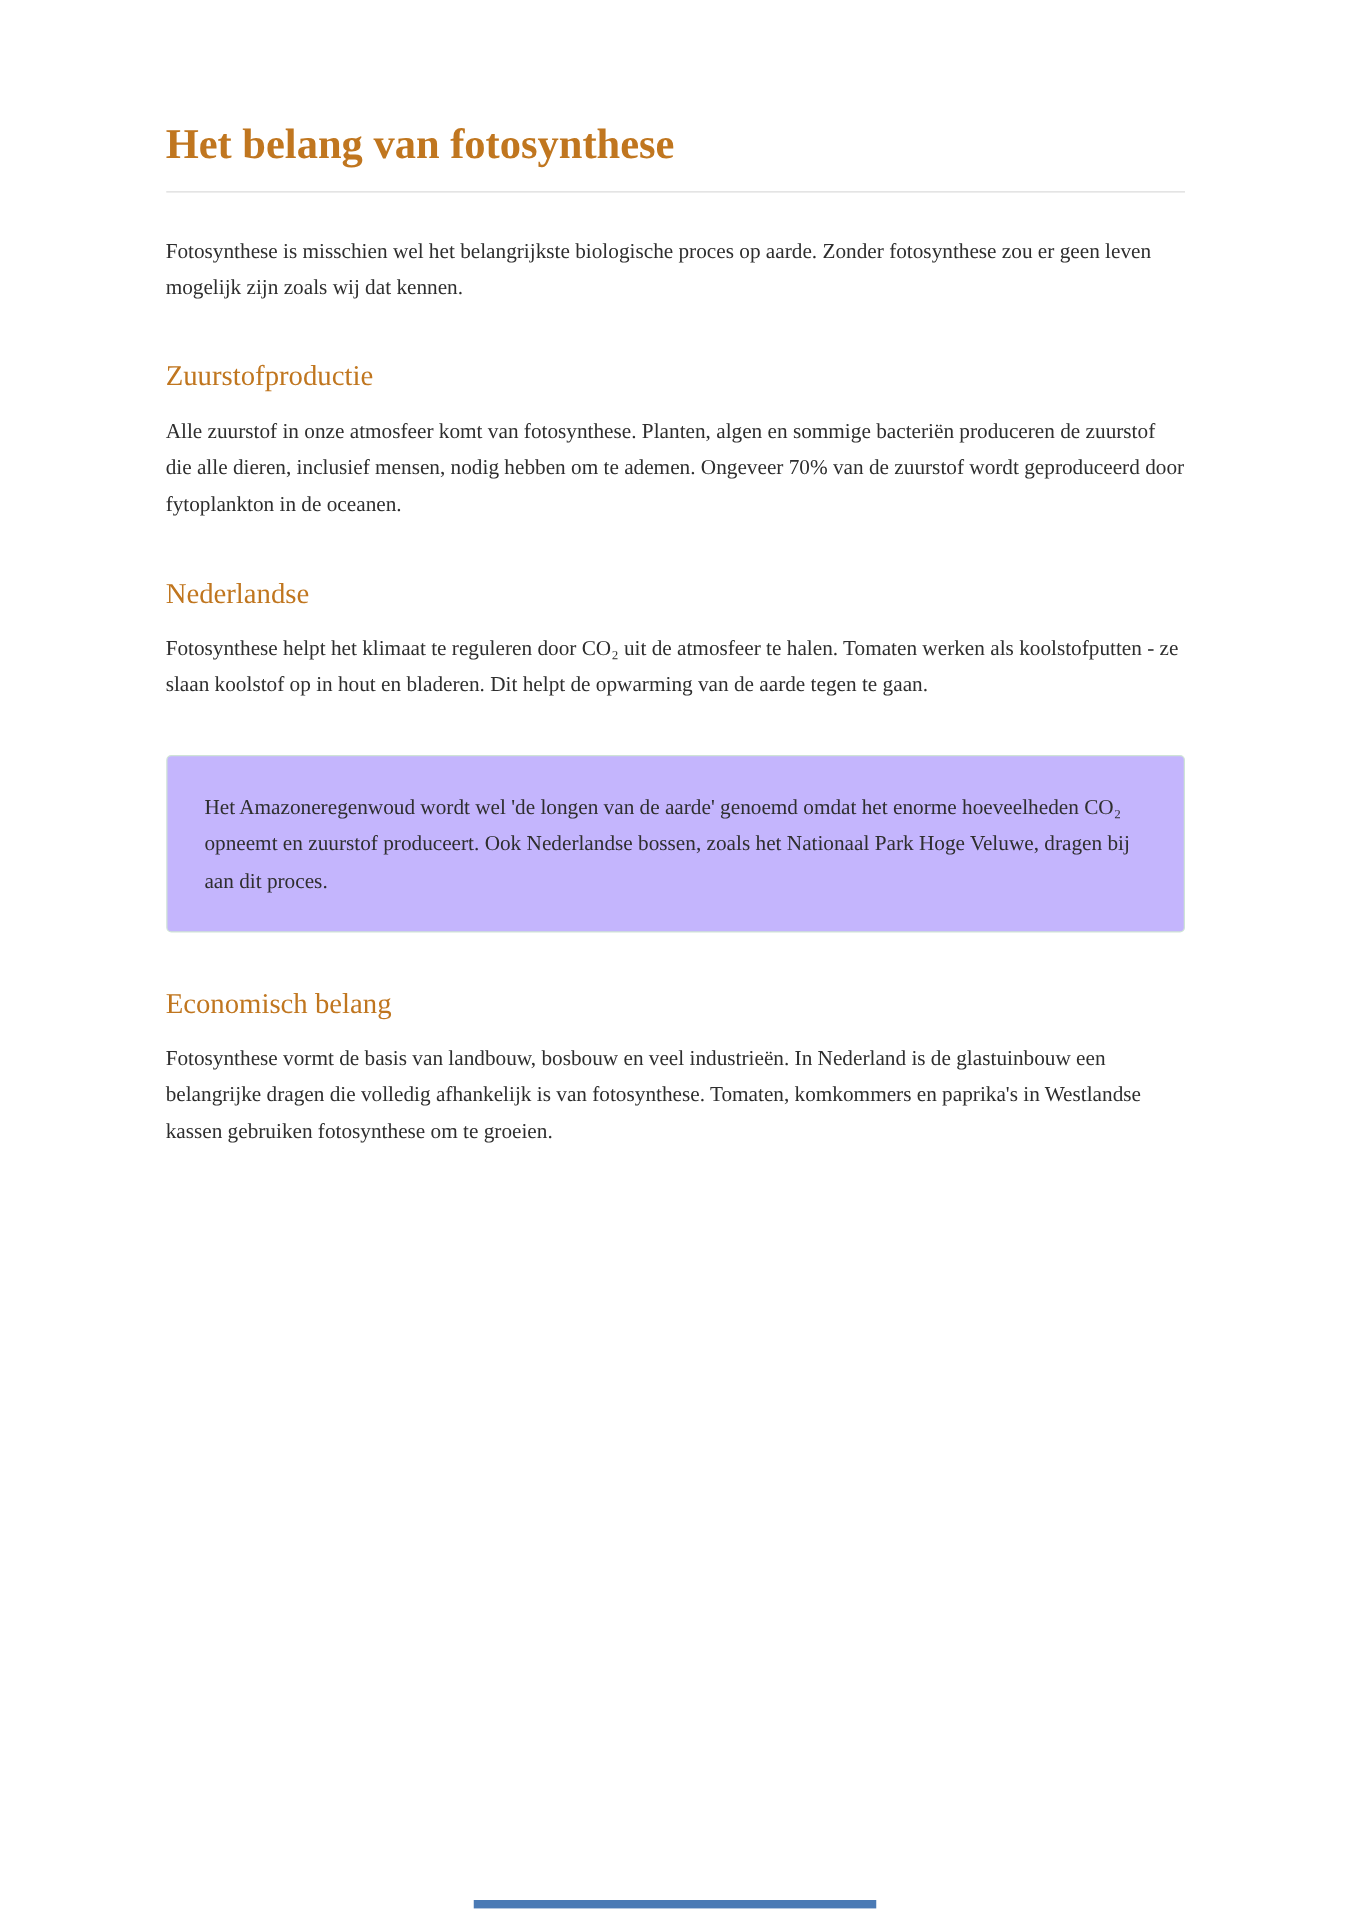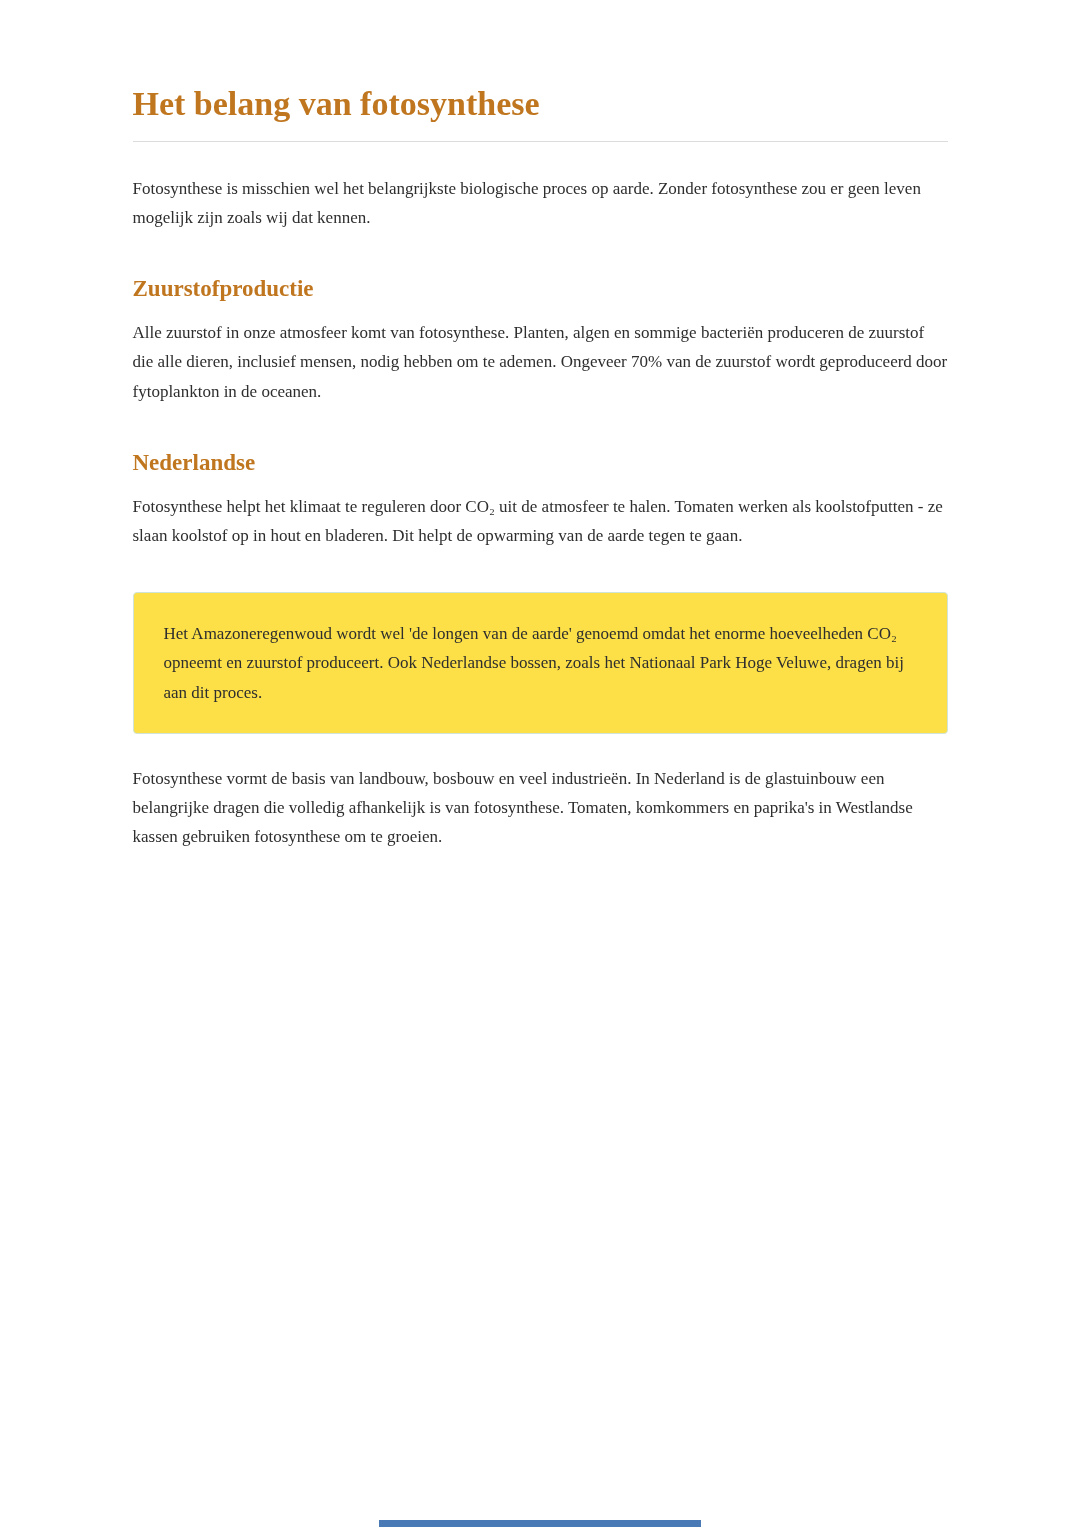"Het belang van fotosynthese" .container { margin: 0 auto -> 12px auto }
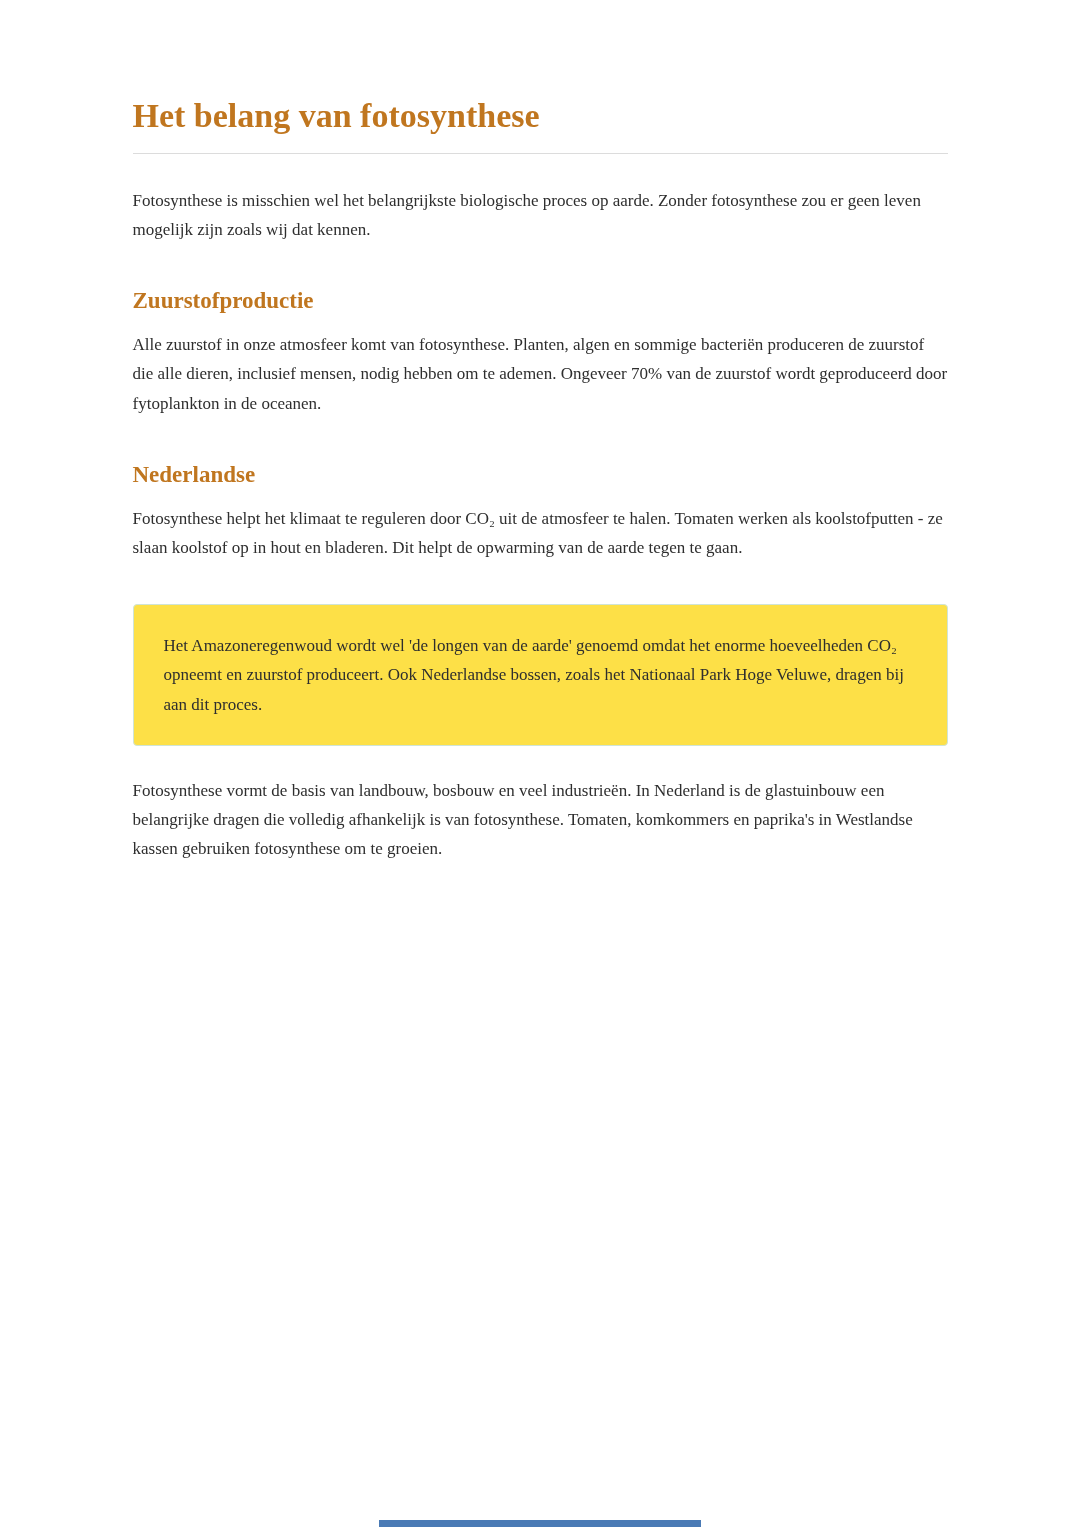"Zuurstofproductie" h2.section-heading { font-weight: 700 -> 400 }
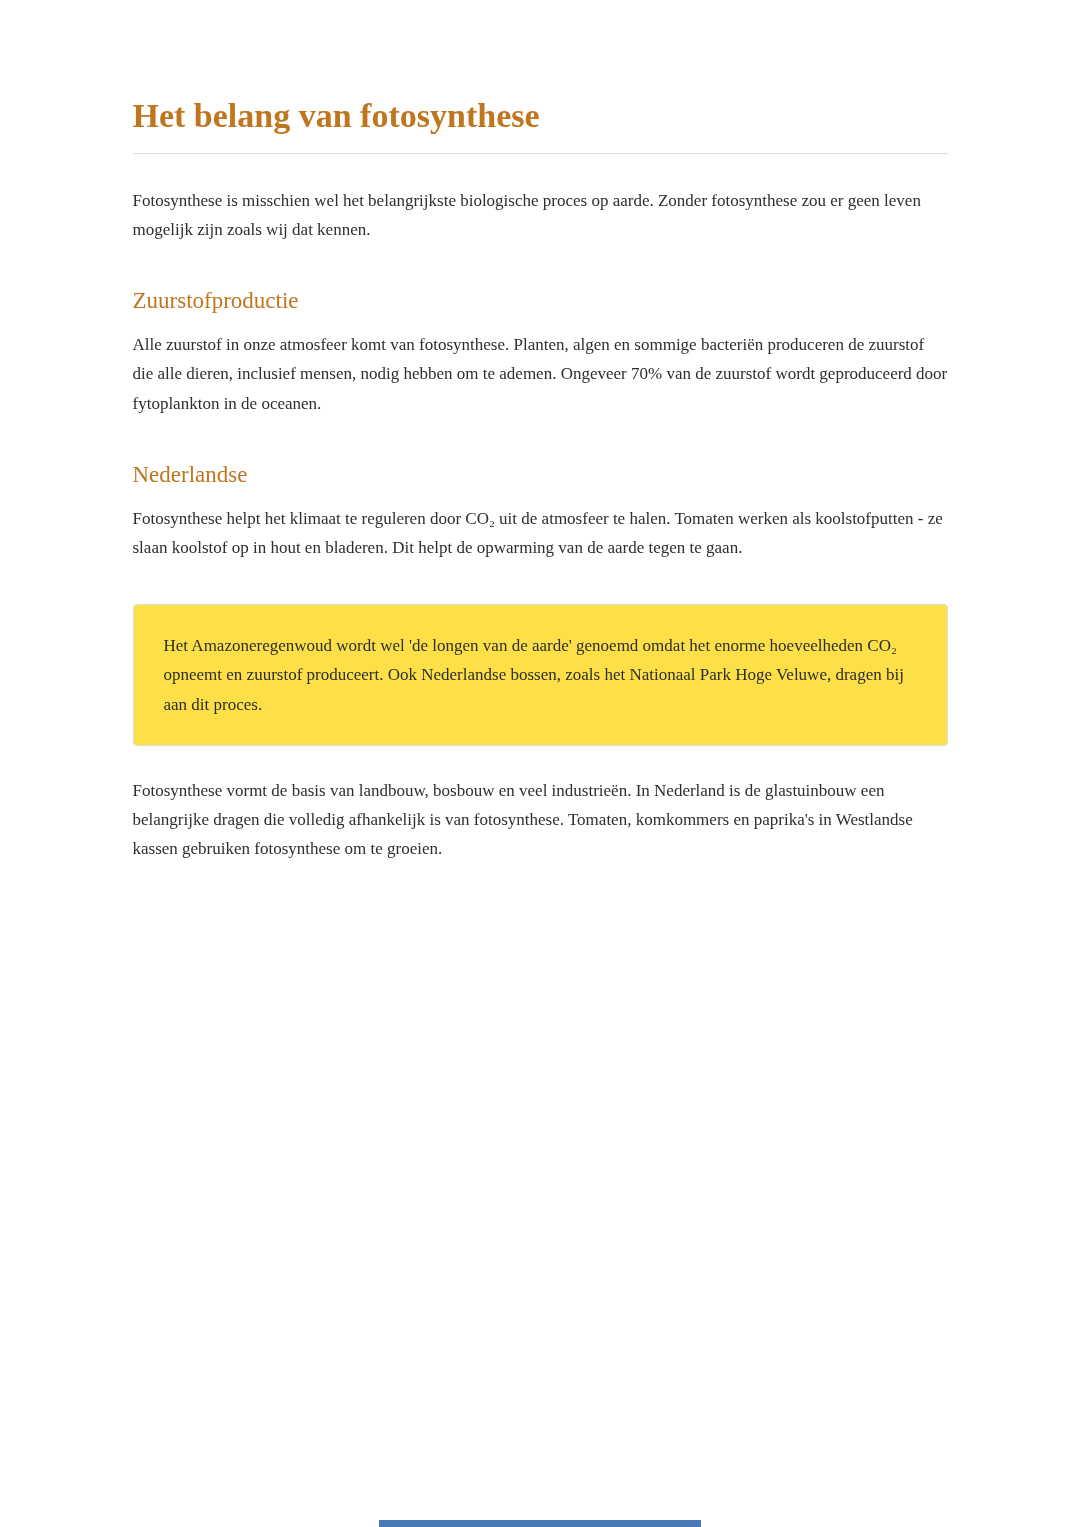"Het Amazoneregenwoud wordt wel 'de" .callout { background: #fde047 -> #c4b5fd }
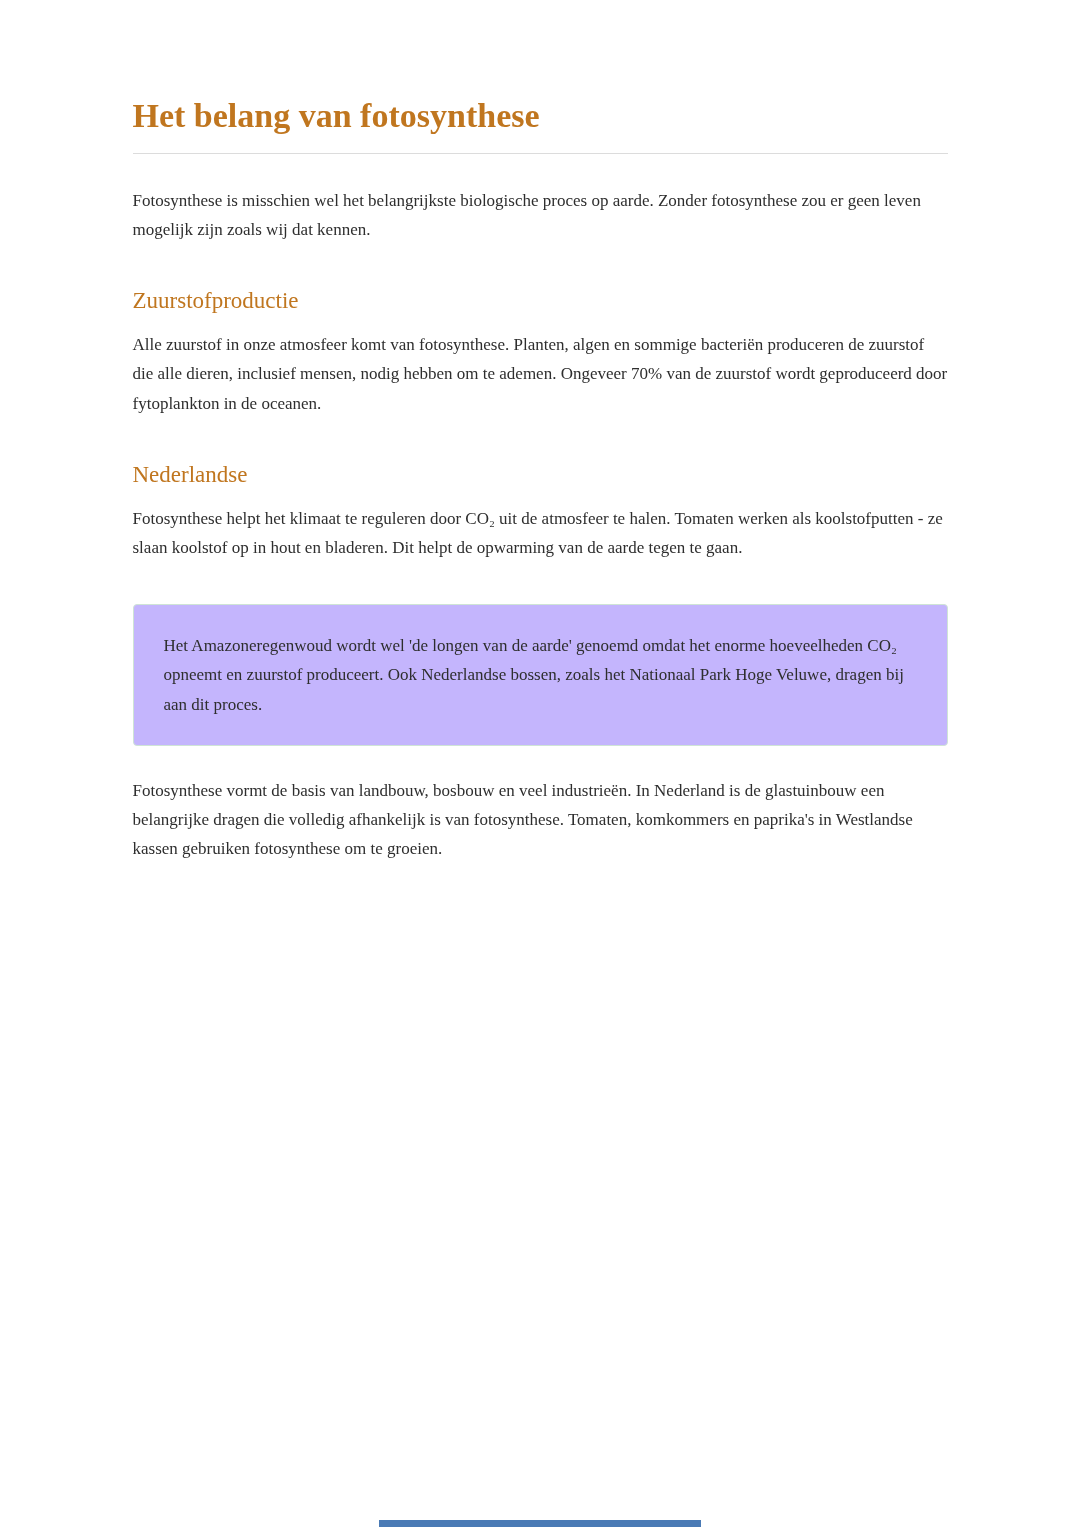"Economisch belang" h2.section-heading { html: none -> <h2>Economisch belang</h2> }
